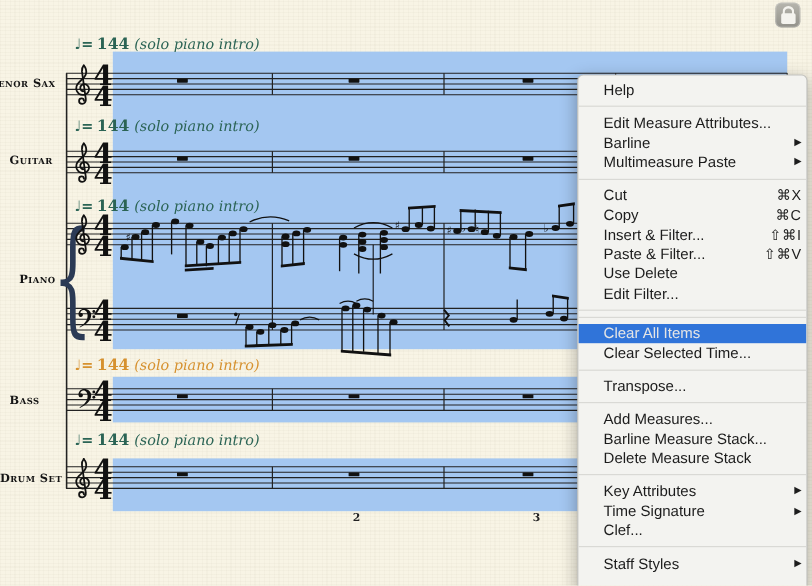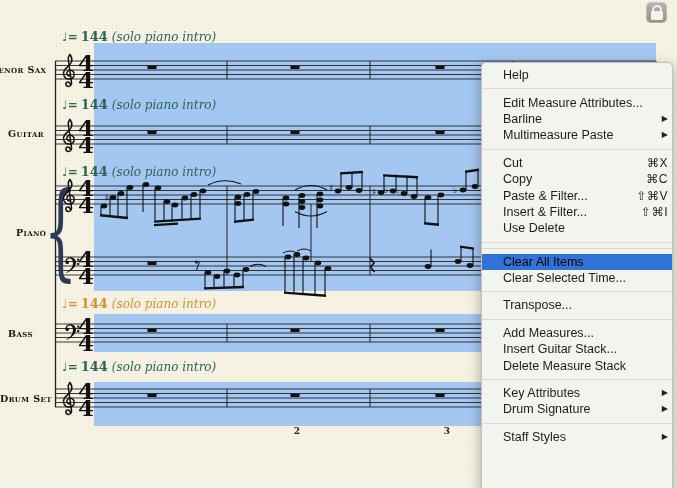"Paste & Filter..." div.mi { order: before "Insert & Filter..." -> after "Insert & Filter..." }
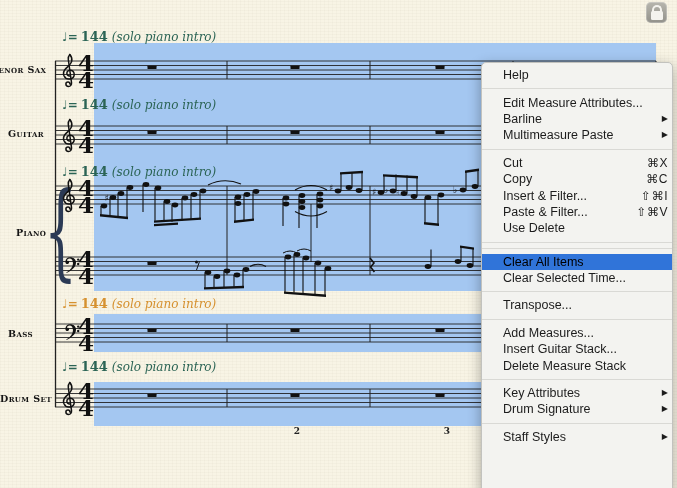"Edit Filter..." div.mi { html: none -> <div> <span>Edit Filter...</span> </div> }
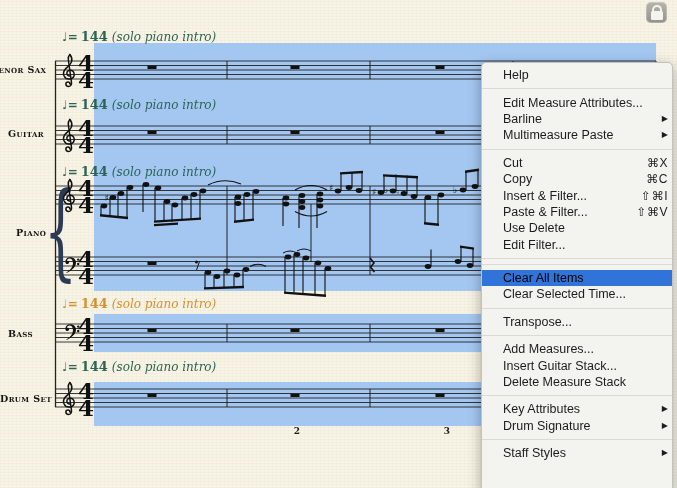"Clear All Items" .mi.hl { color: #000000 -> #e5e5e5 }
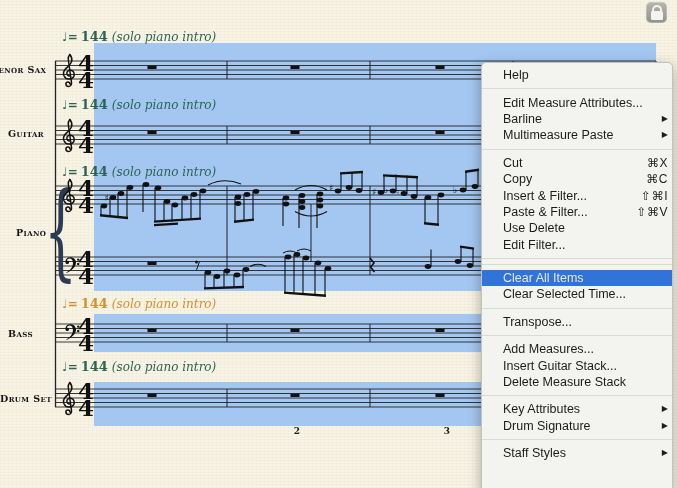"Insert Guitar Stack..." span { text: Insert Guitar -> Barline Measure }
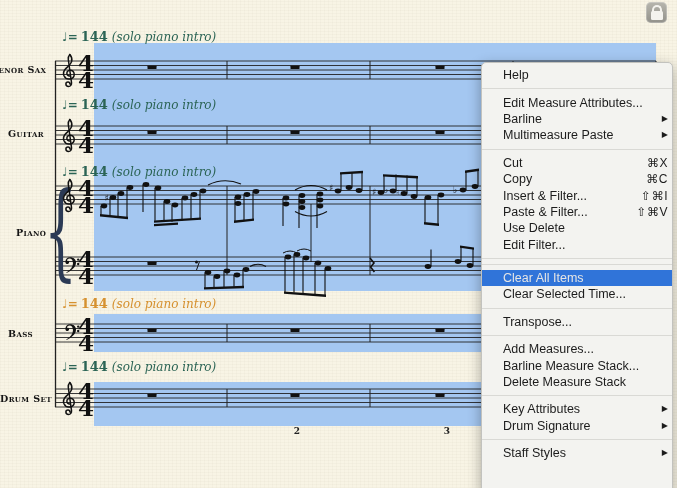"Drum Signature" span { text: Drum -> Time }
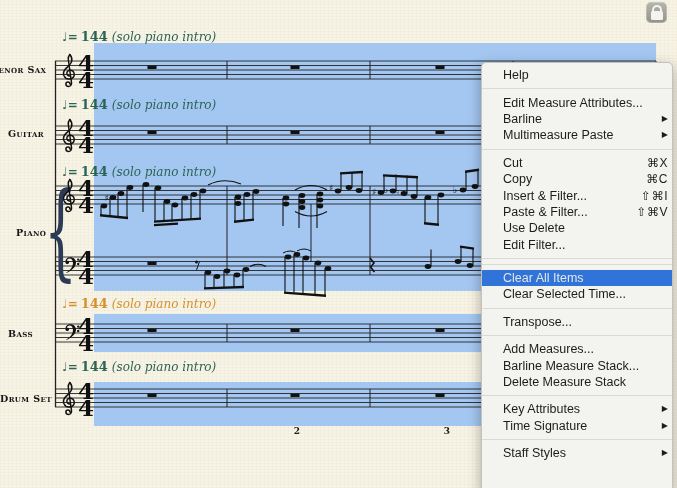"Clef..." div.mi { html: none -> <div> <span>Clef...</span> </div> }
